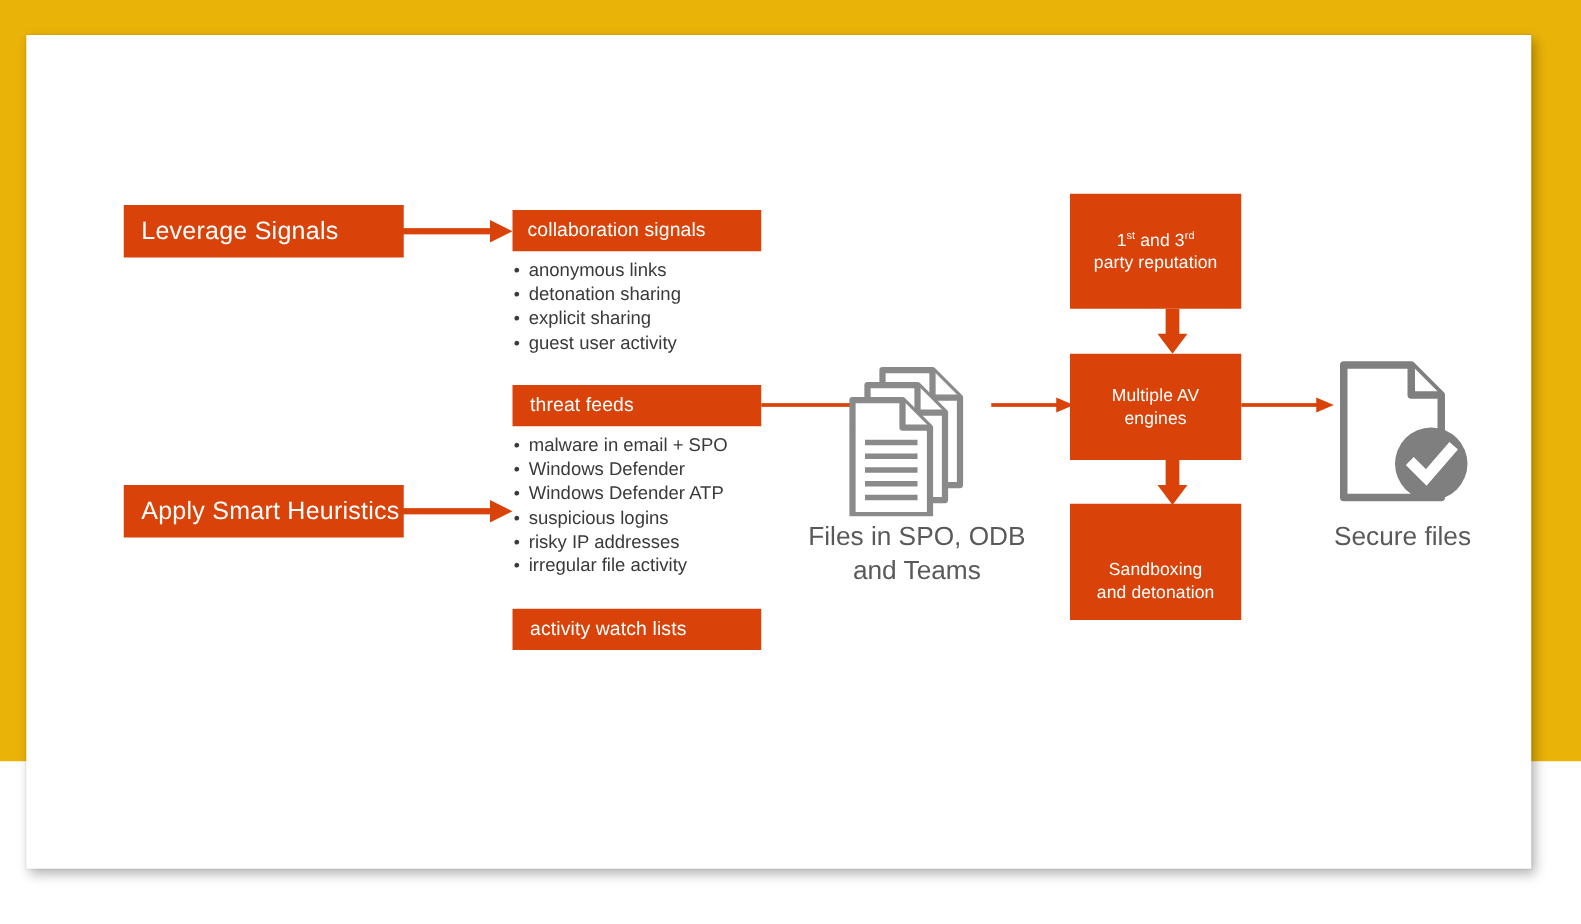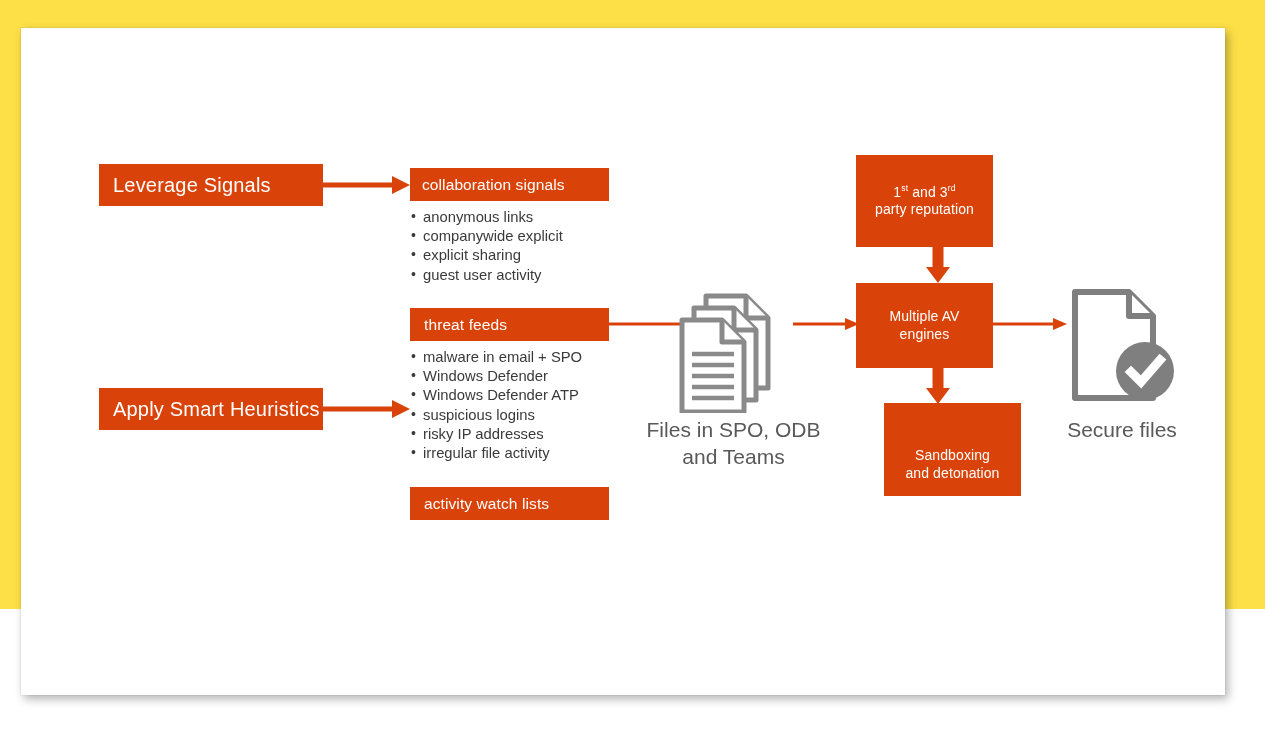"Leverage Signals" #canvas { background: #fde047 -> #eab308 }
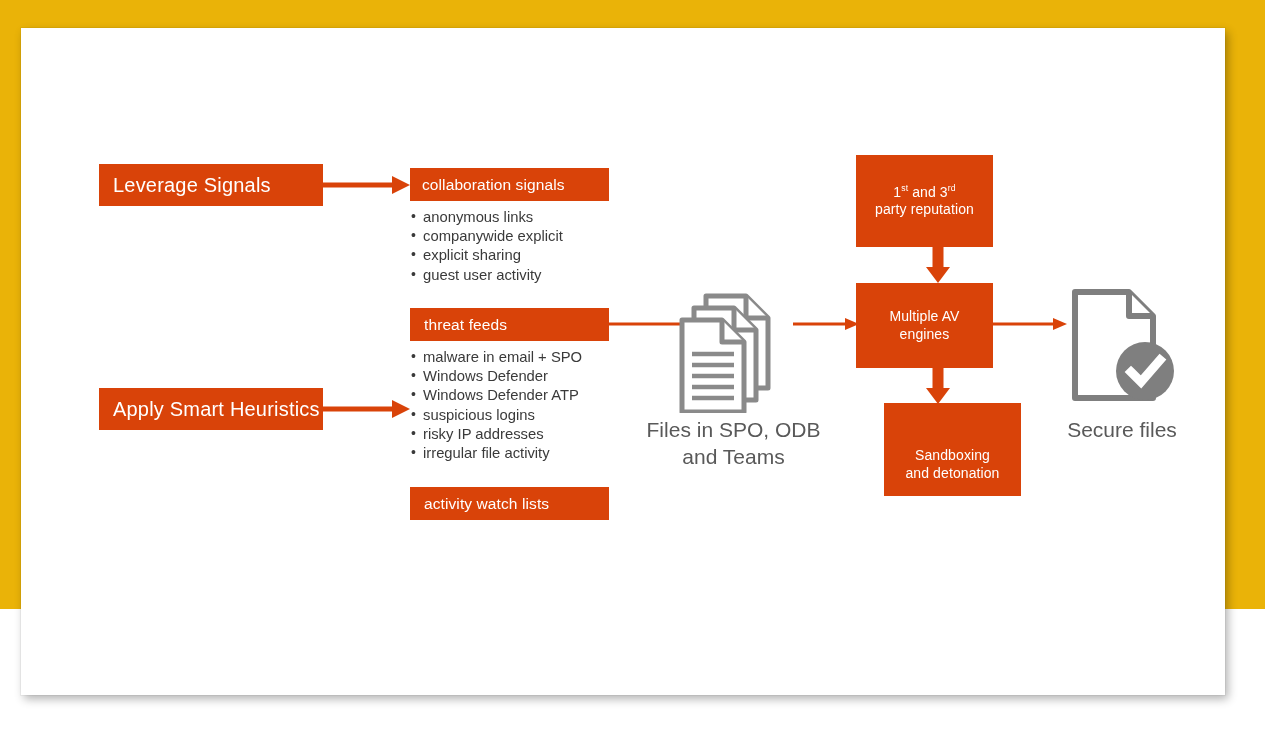"companywide explicit" li { text: companywide explicit -> detonation sharing }
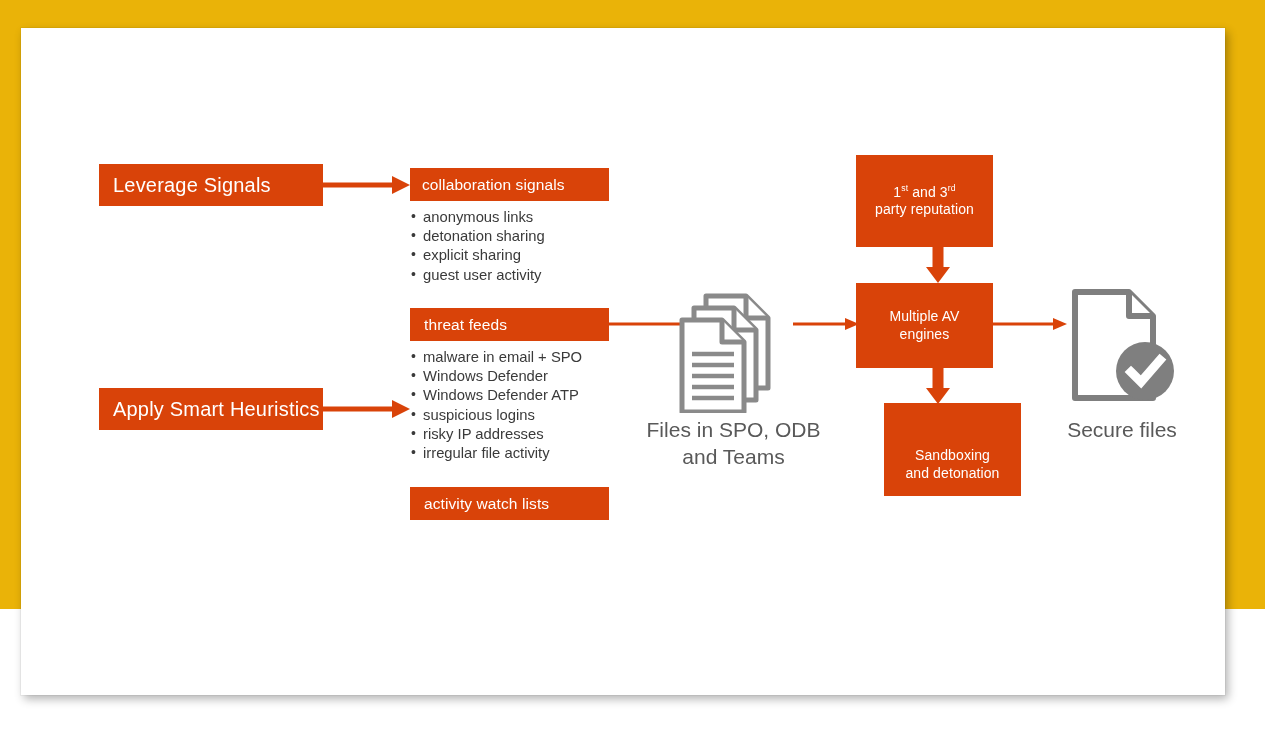"Sandboxing" .obox.bottomtext { margin-left: 28px -> none }
